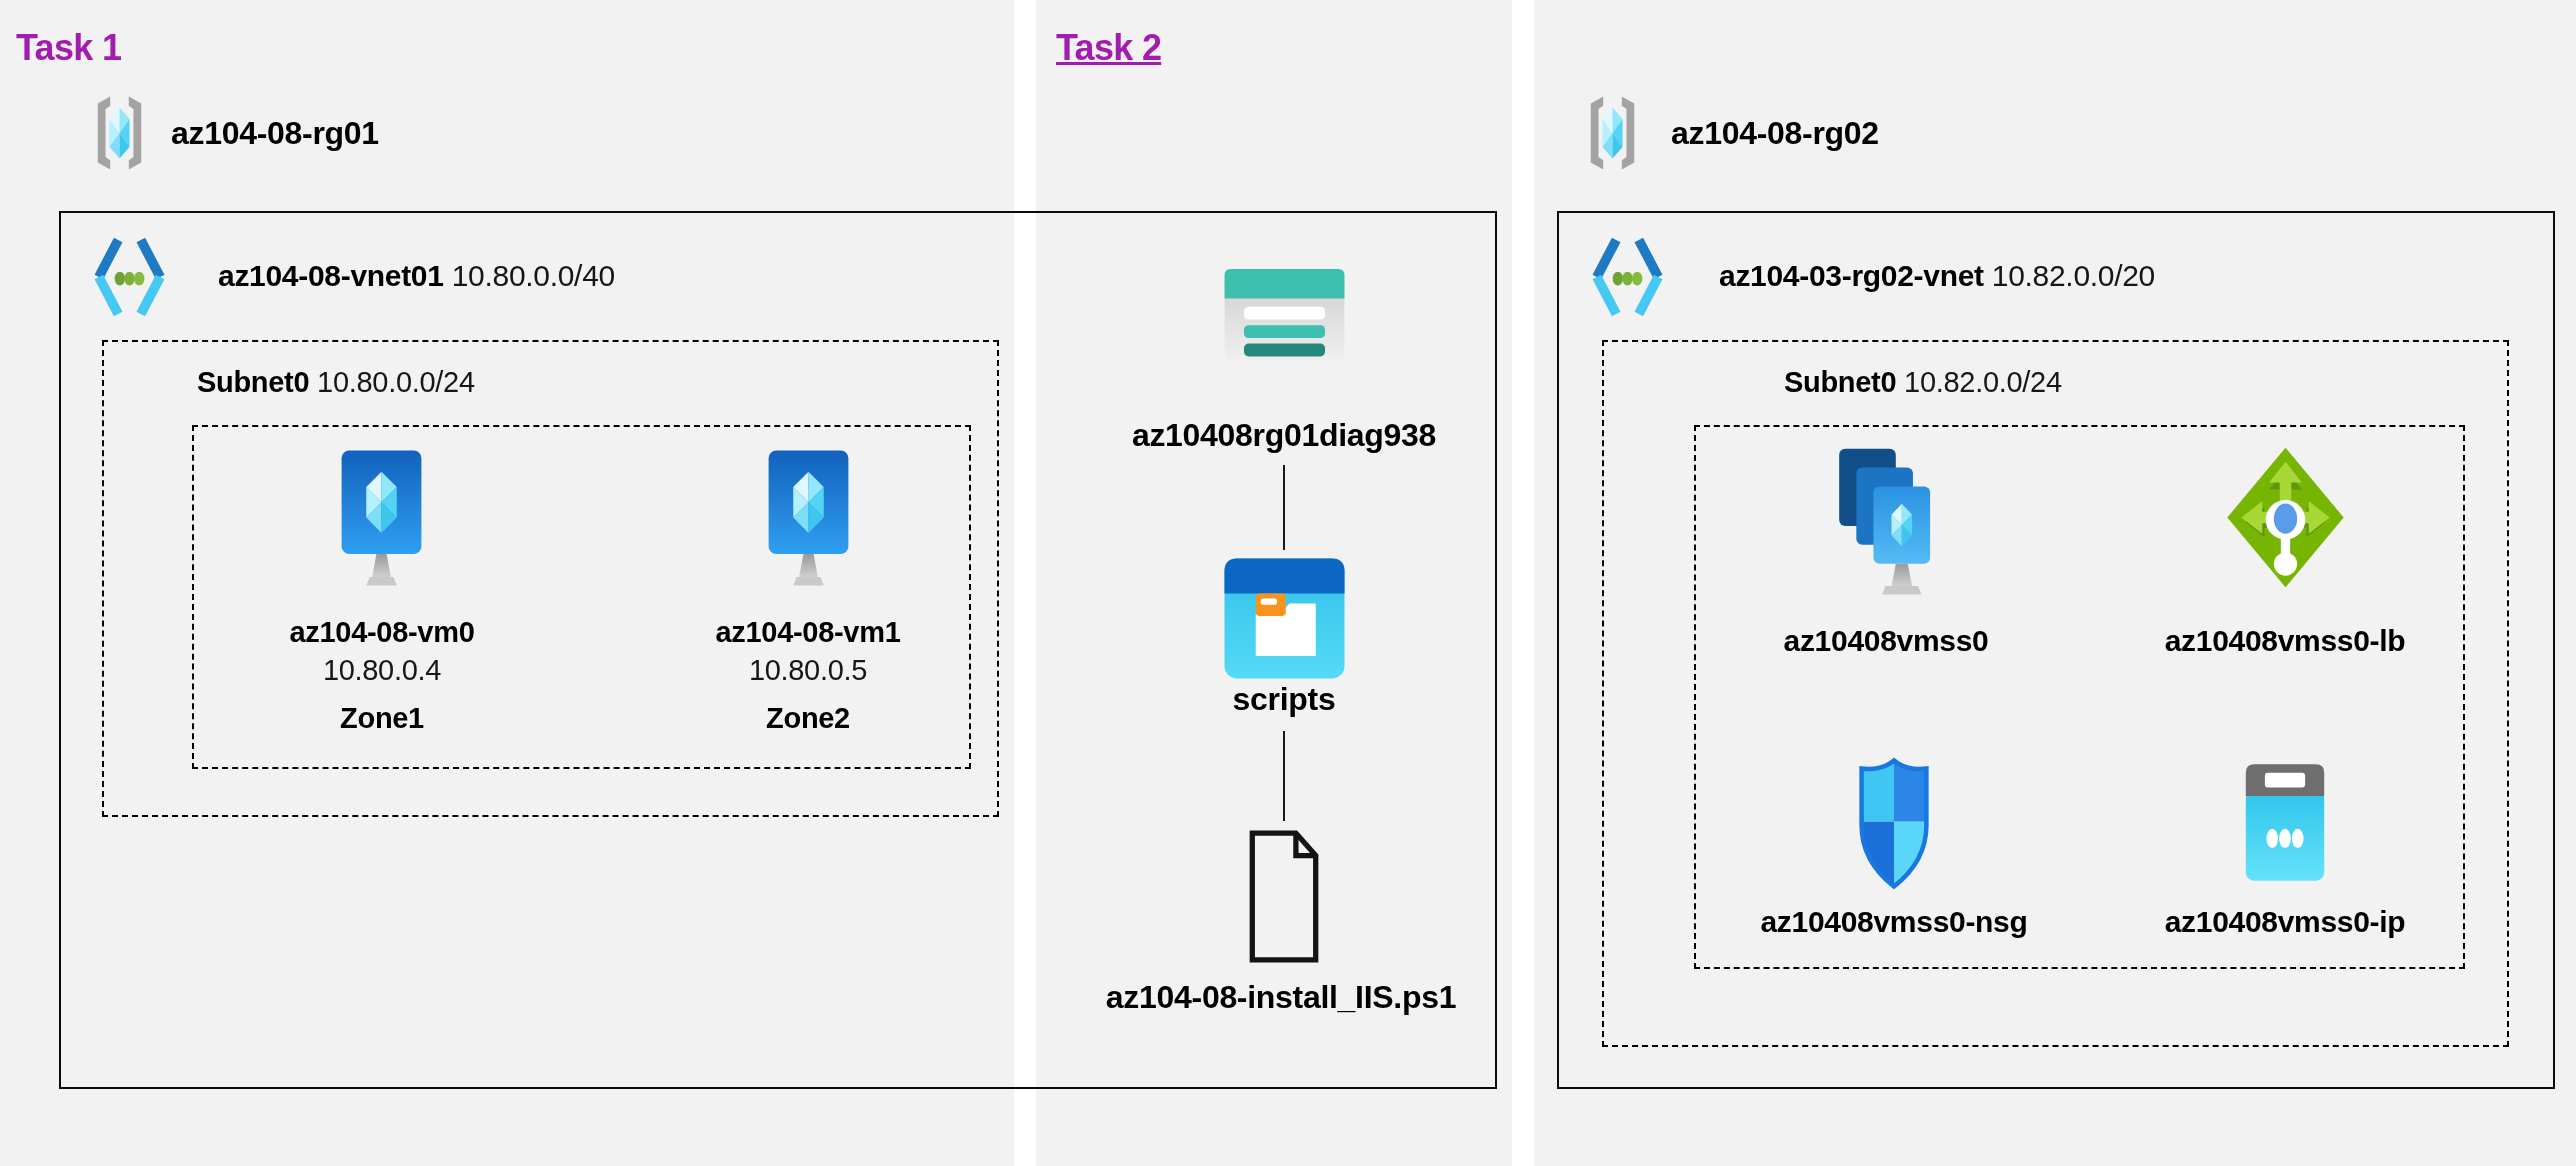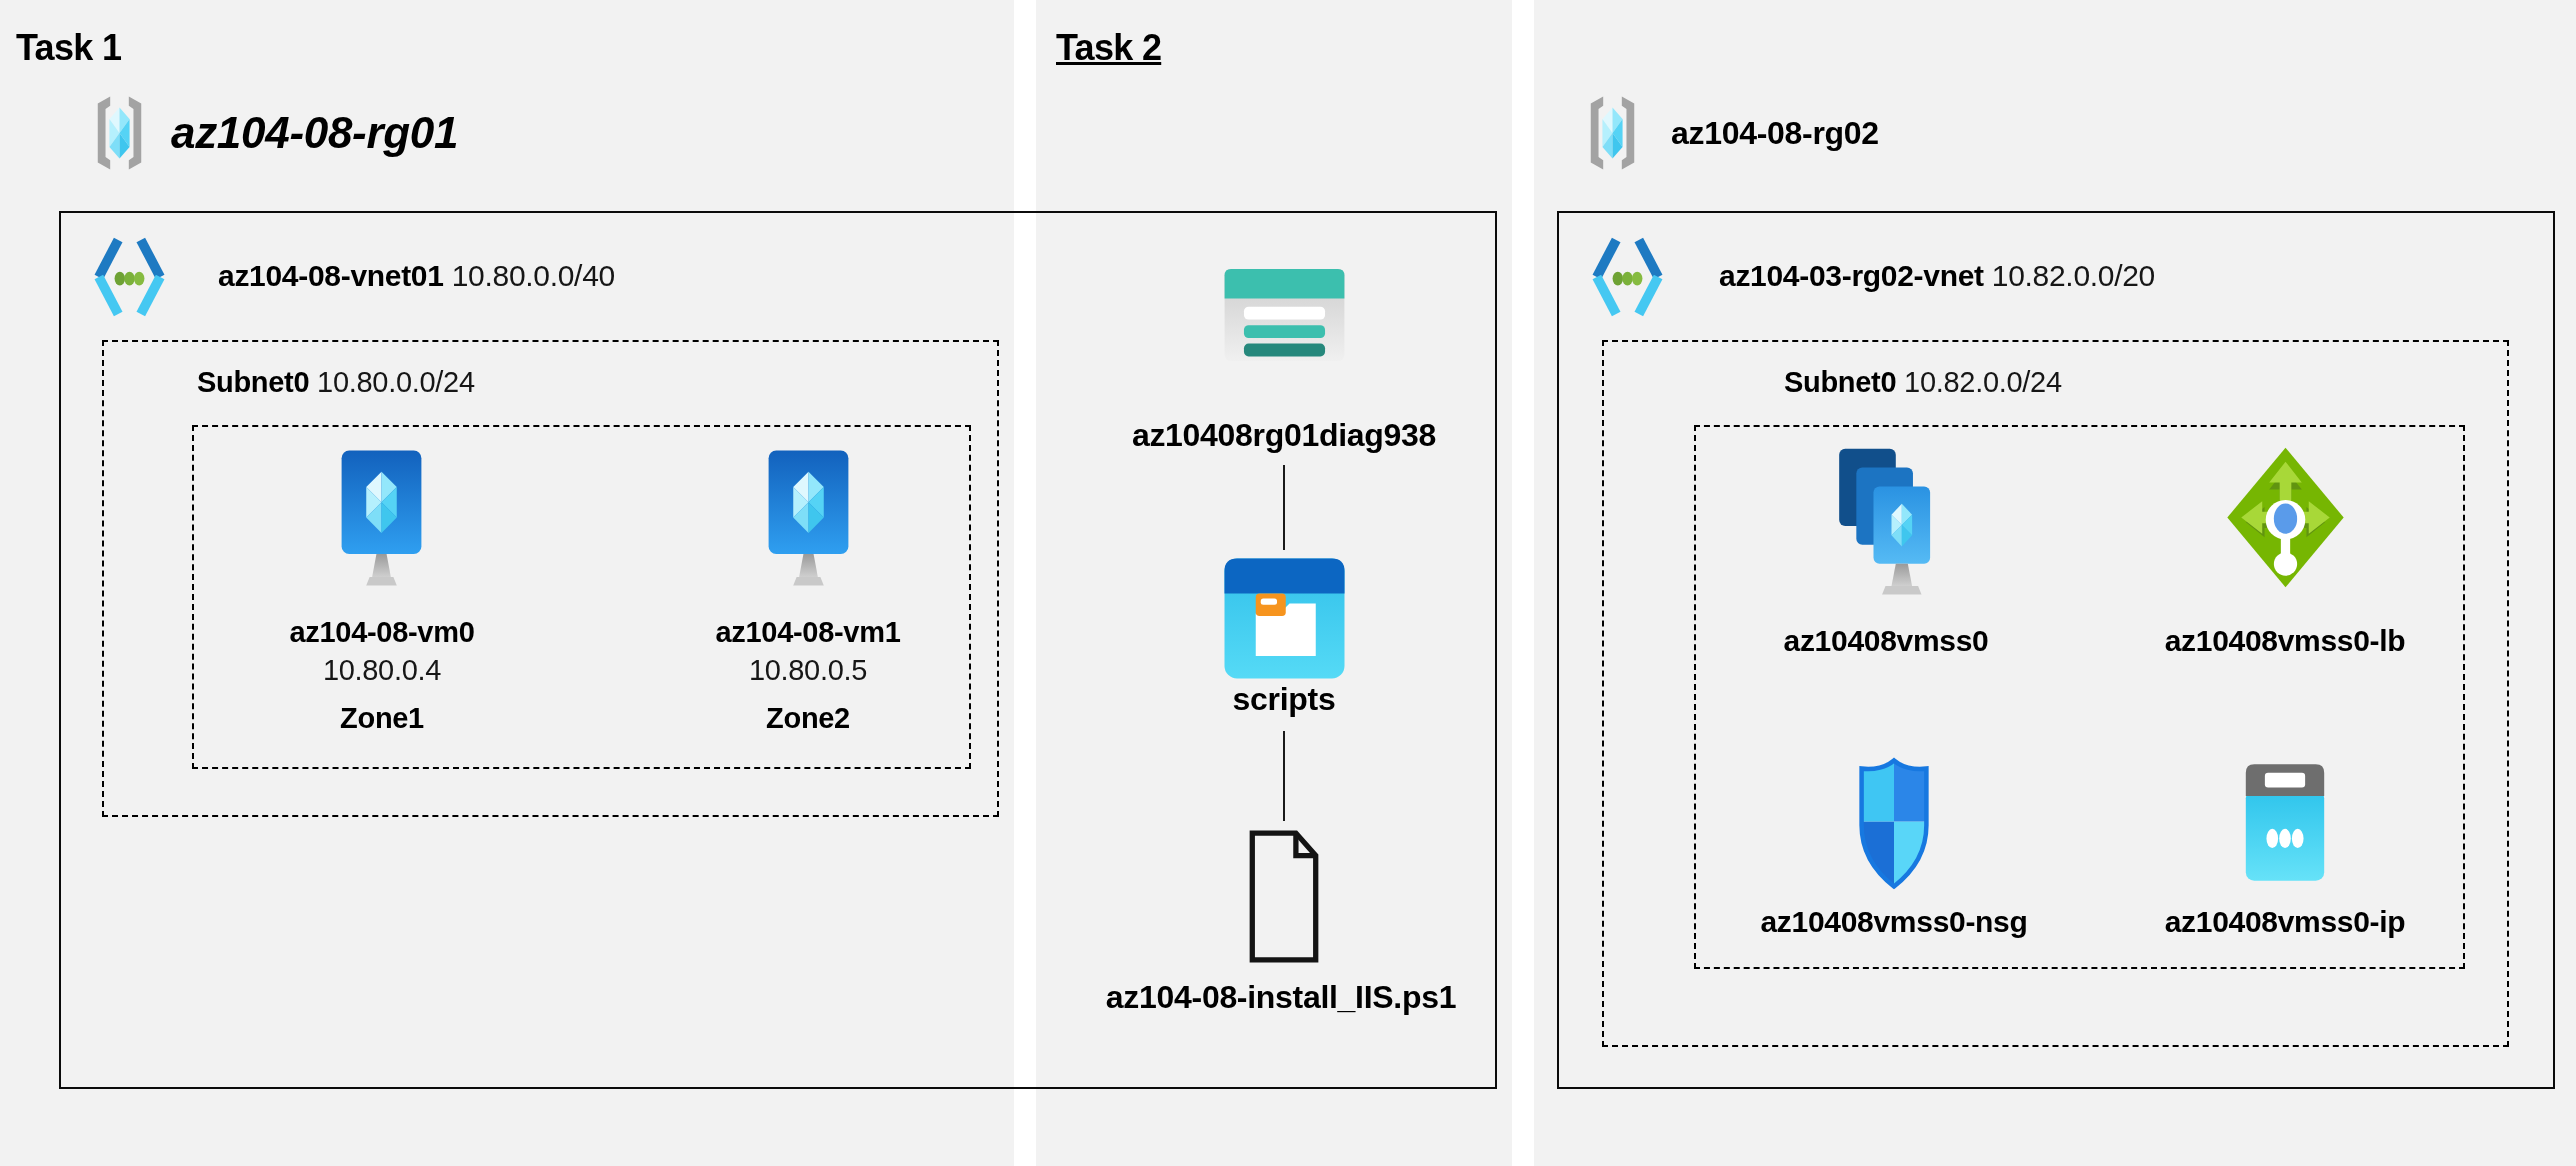"Task 1" .heading { color: #000000 -> #a21caf }
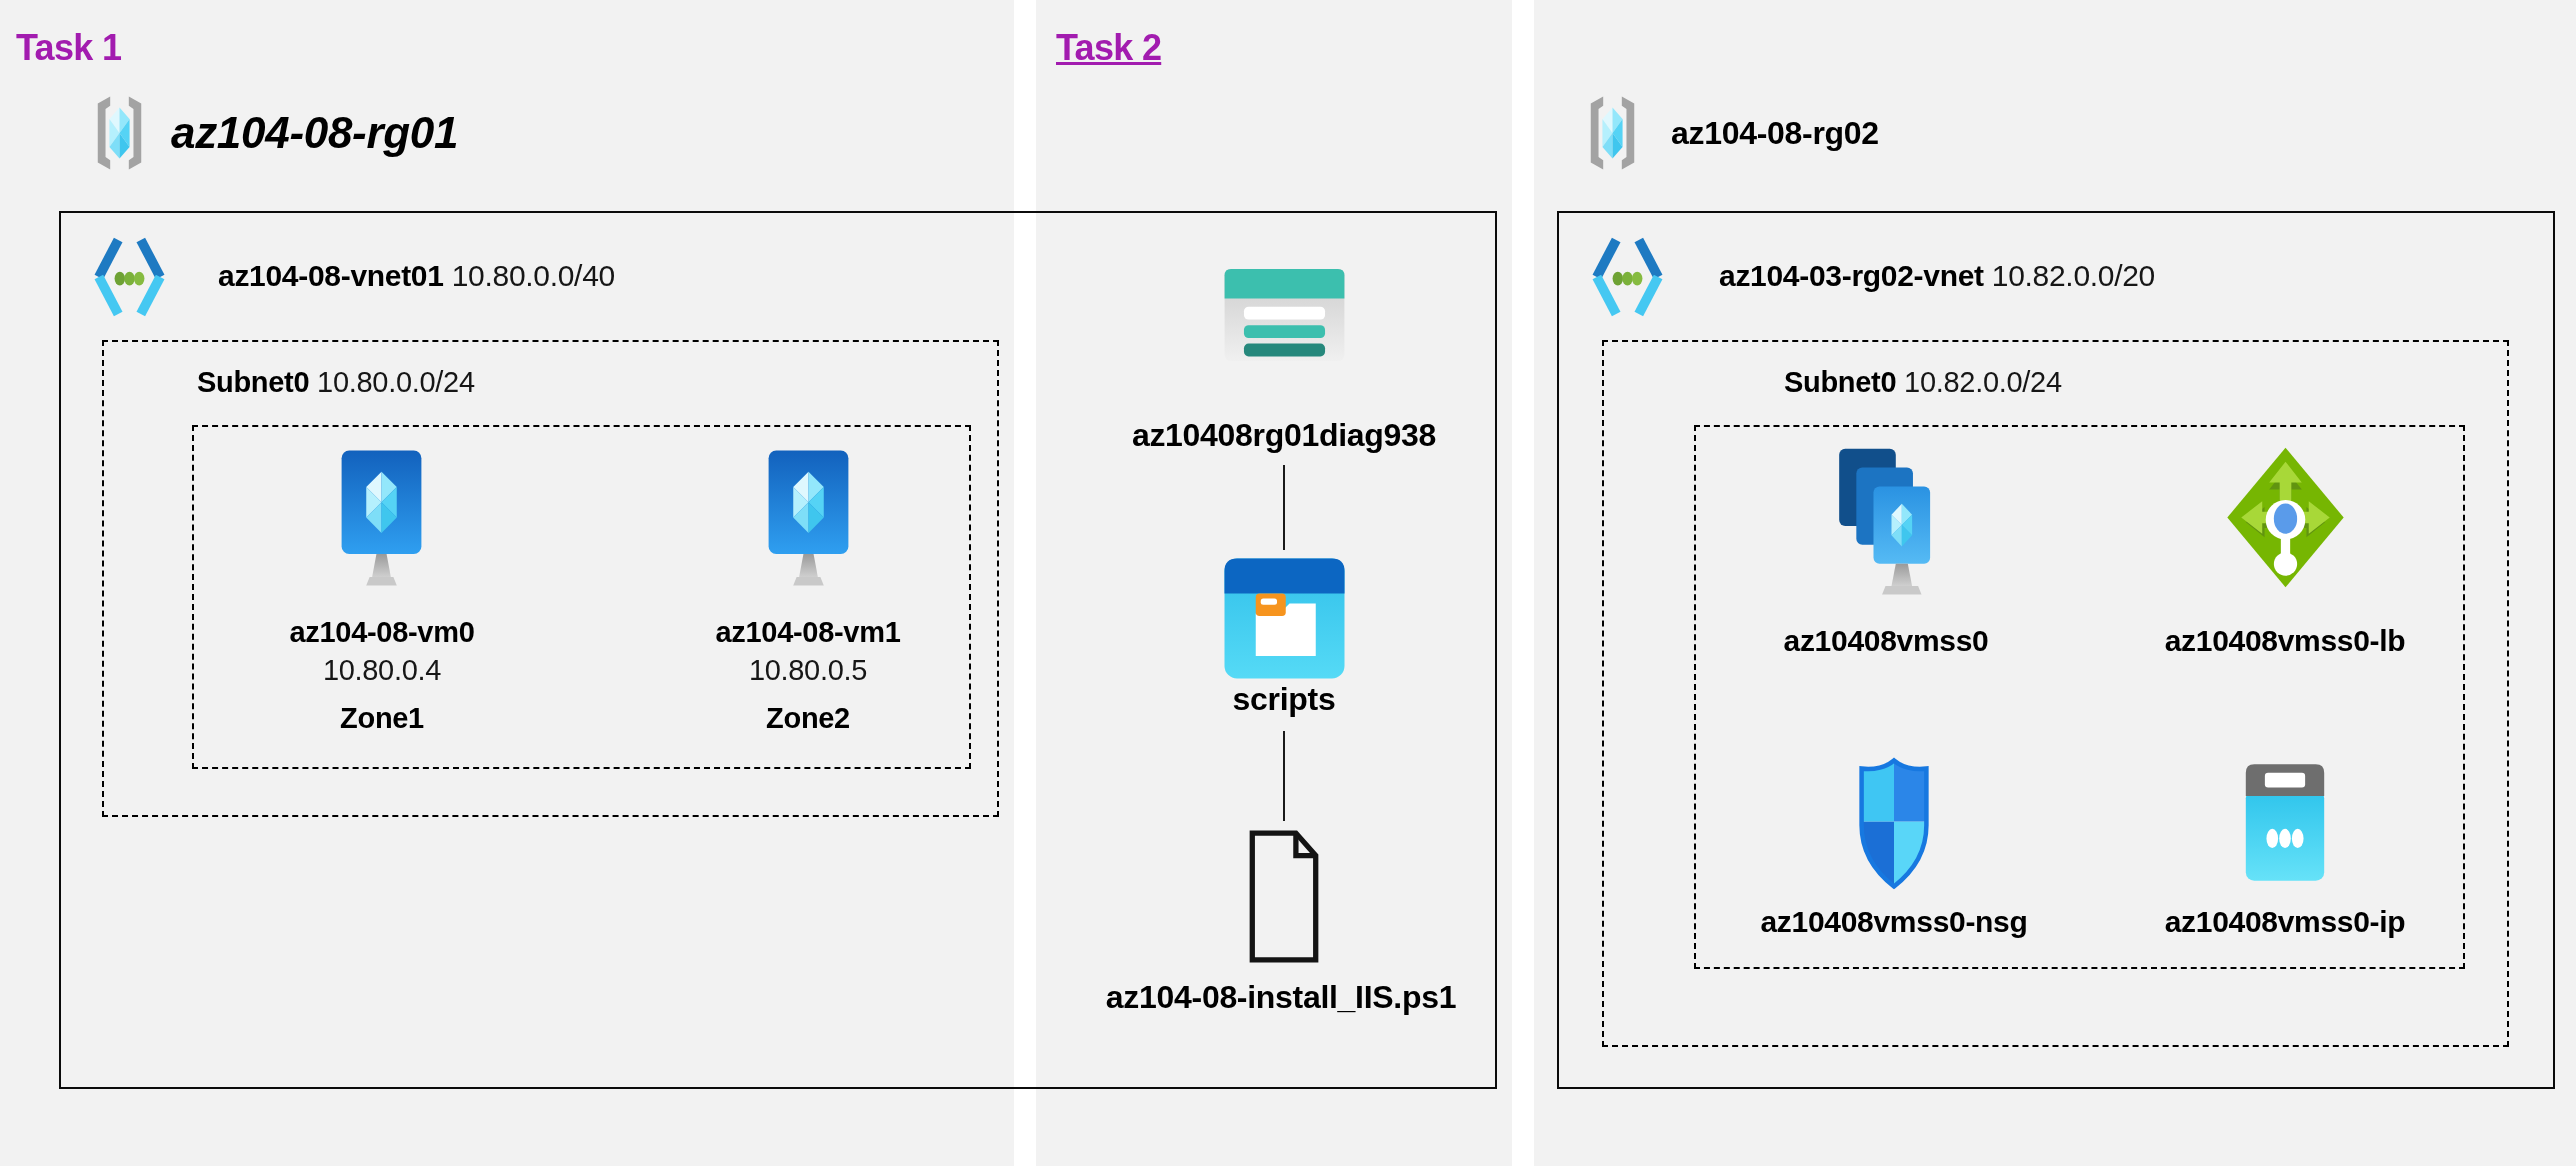"az104-08-rg01" div.lbl { font-size: 44px -> 32px; font-style: italic -> none }
